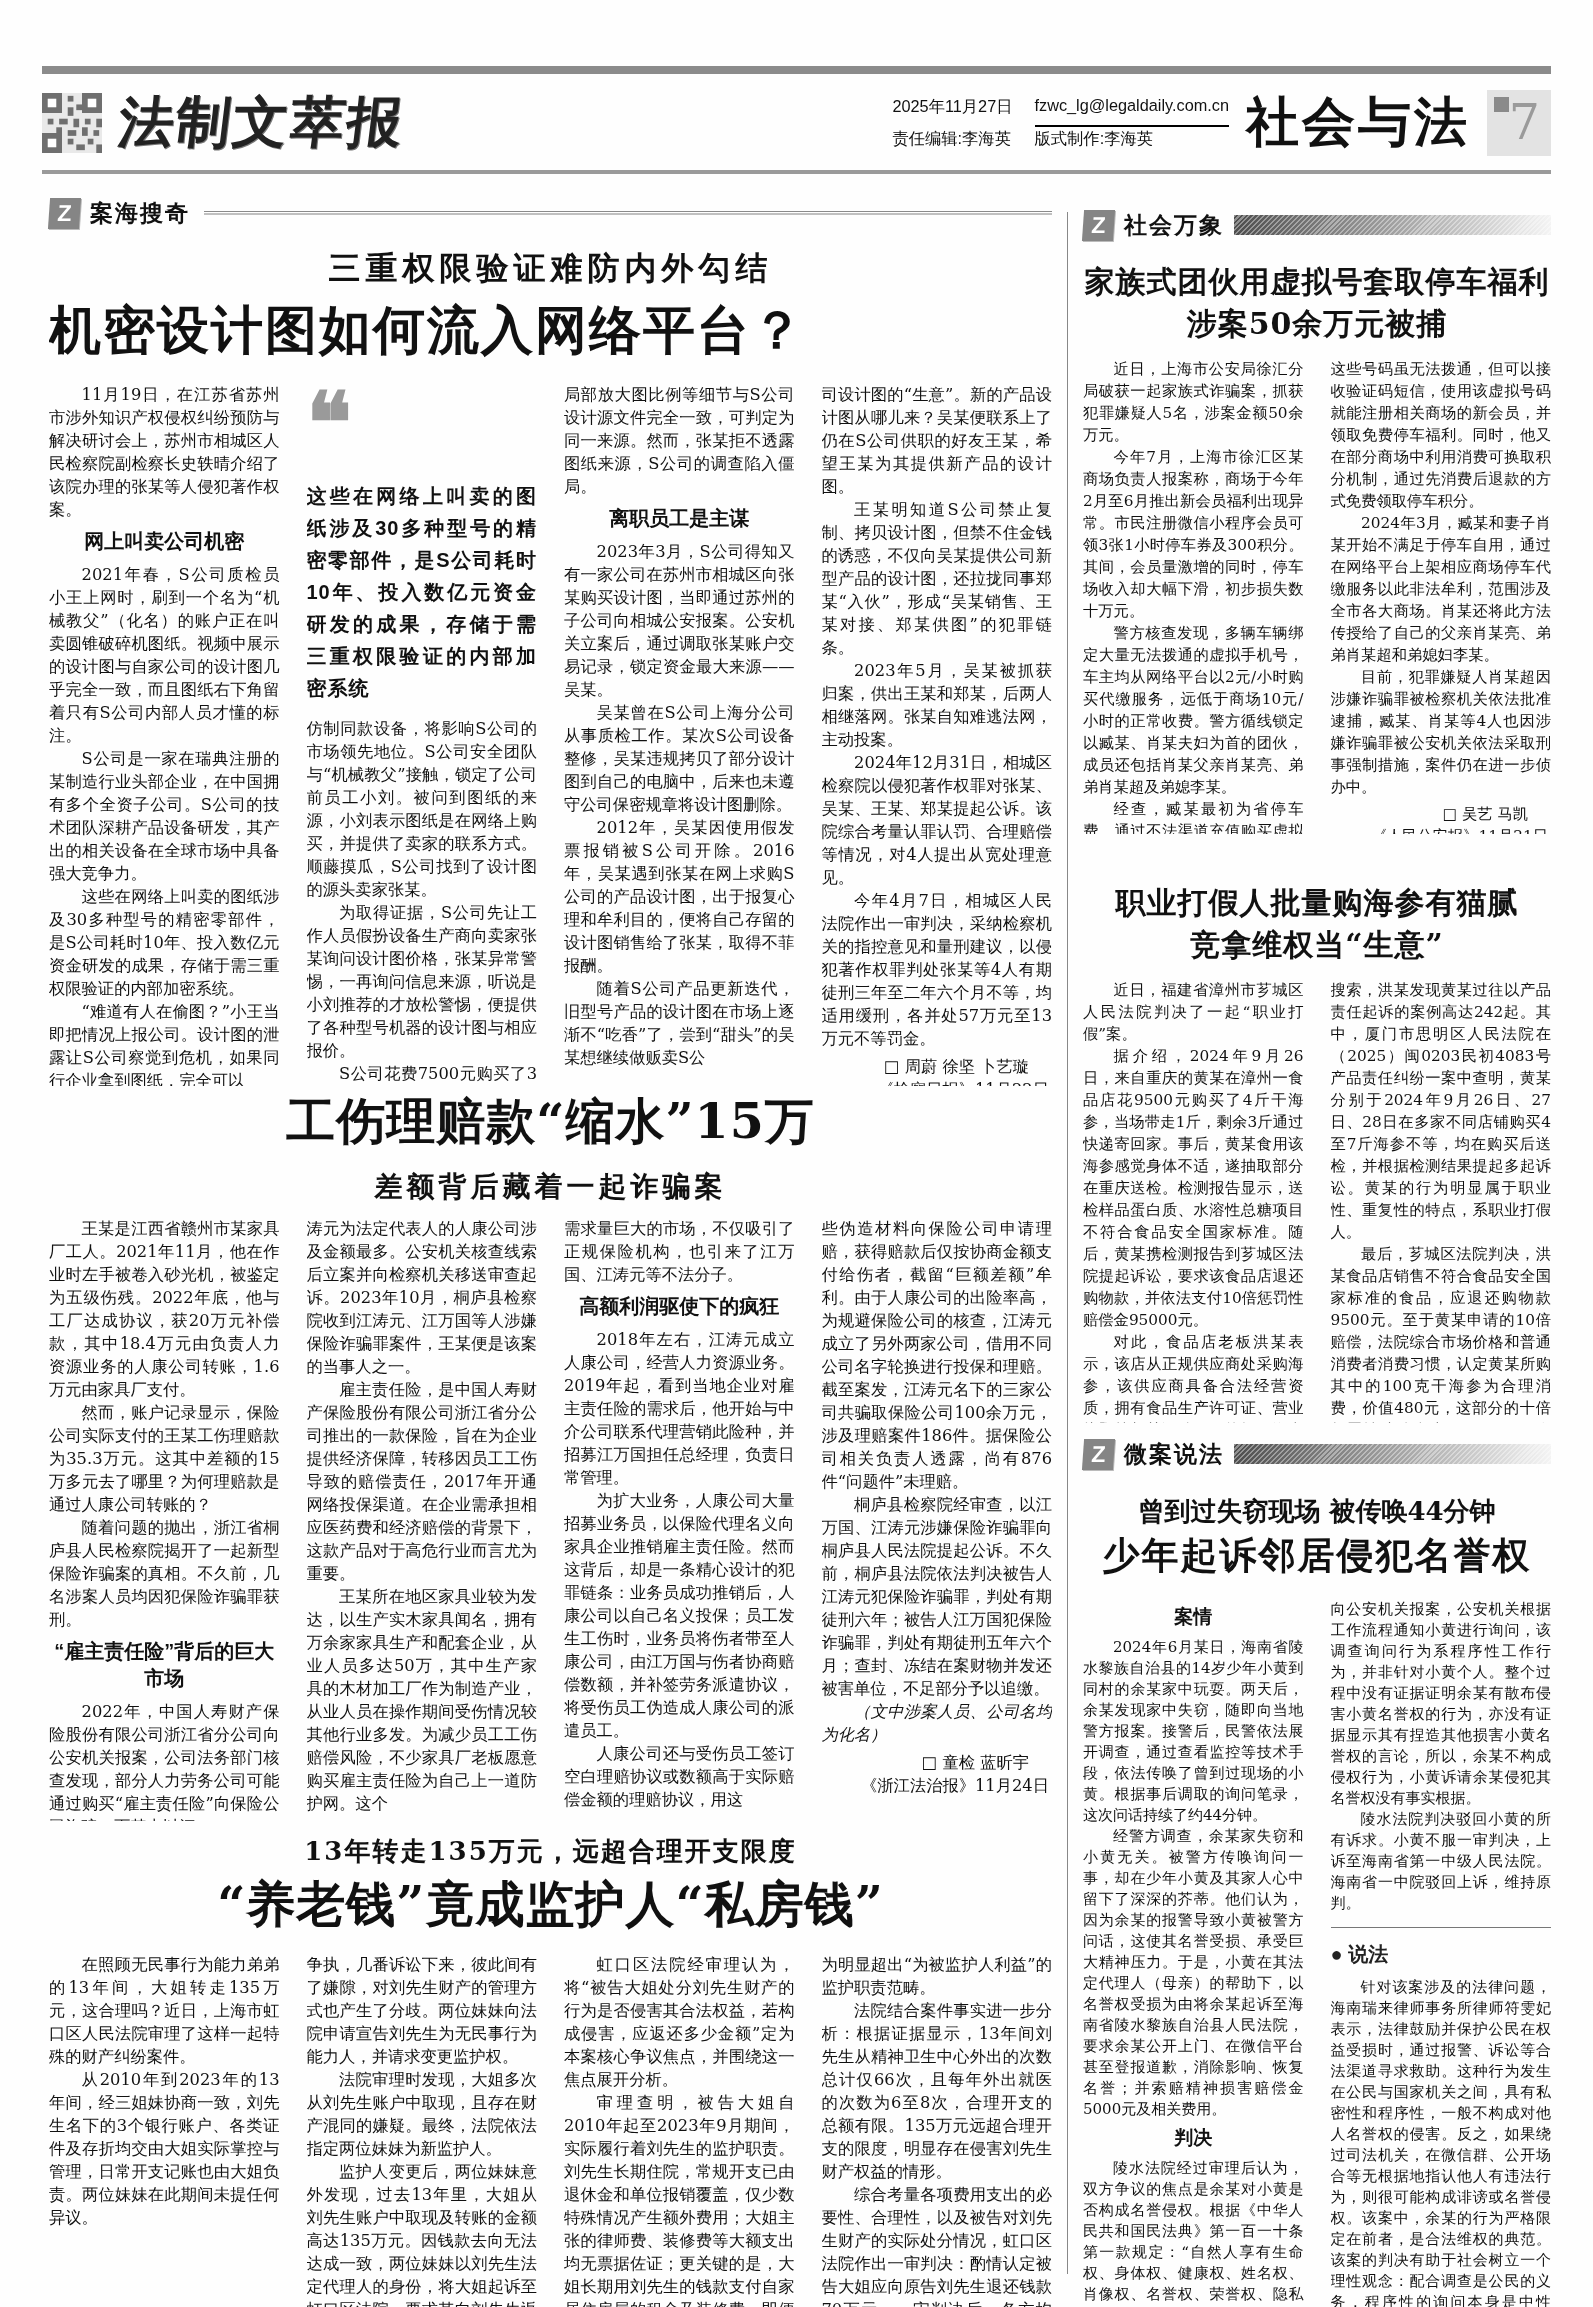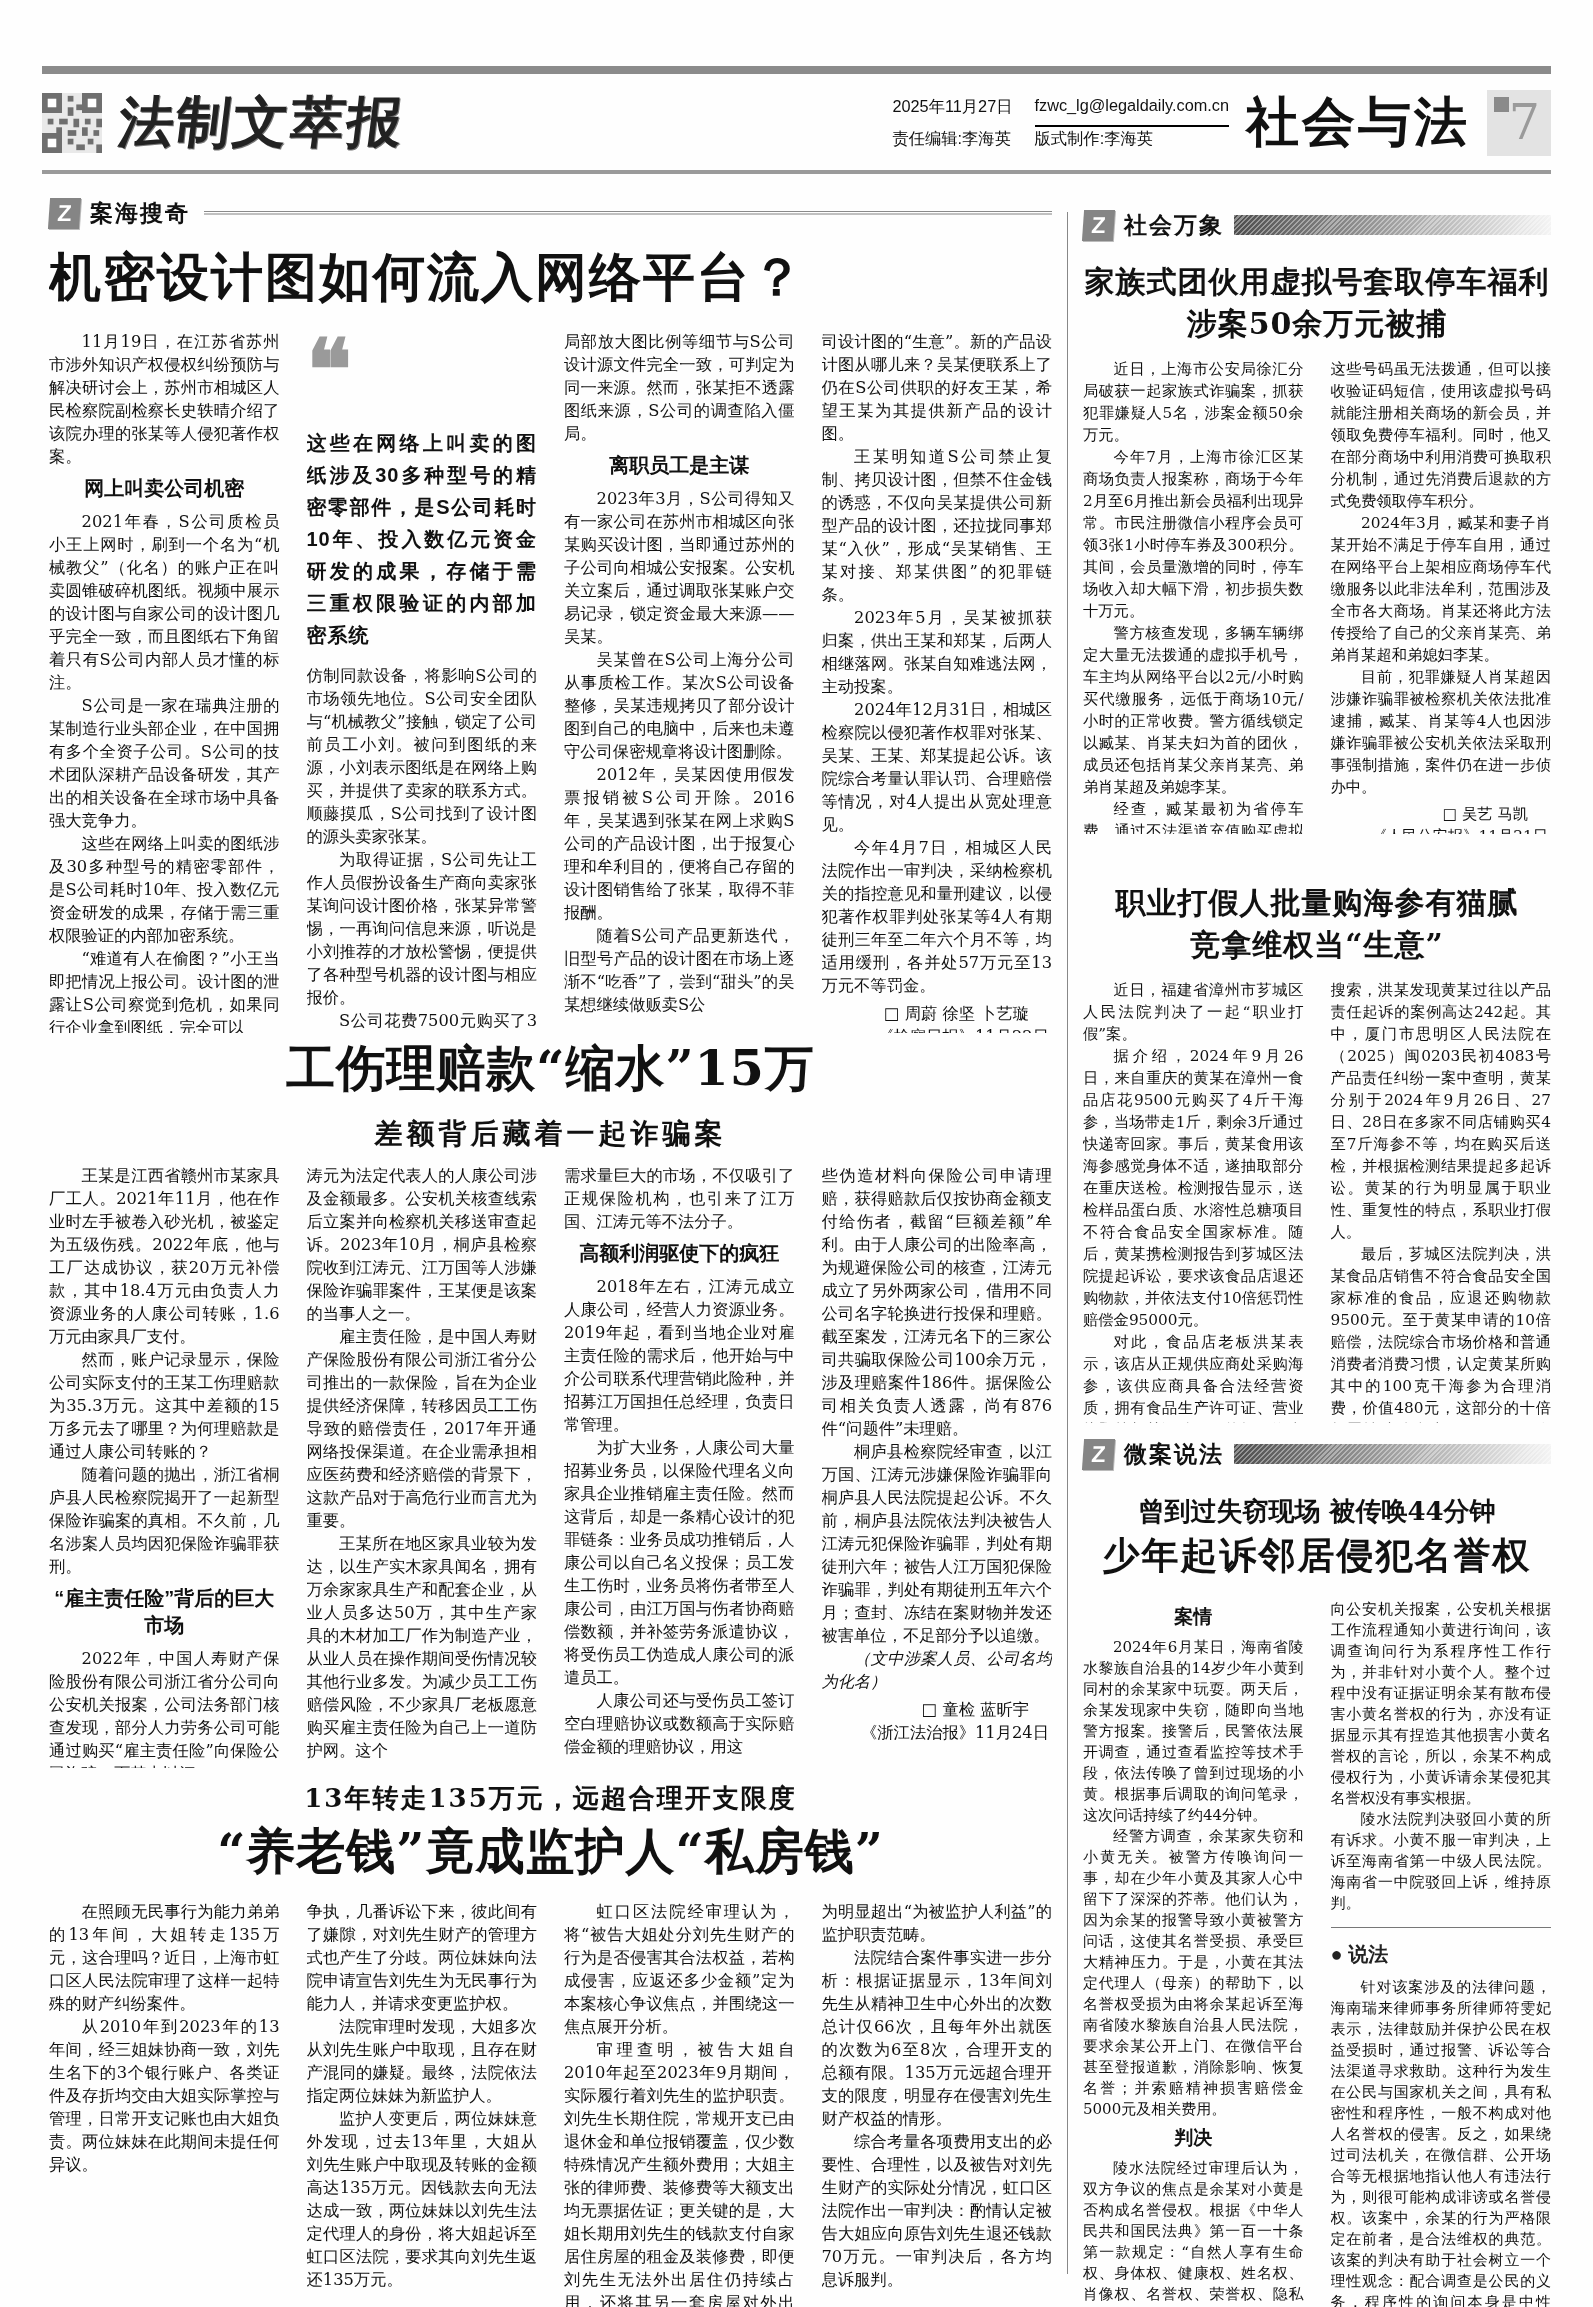"三重权限验证难防内外勾结" div.kicker { html: none -> <div>三重权限验证难防内外勾结</div> }
